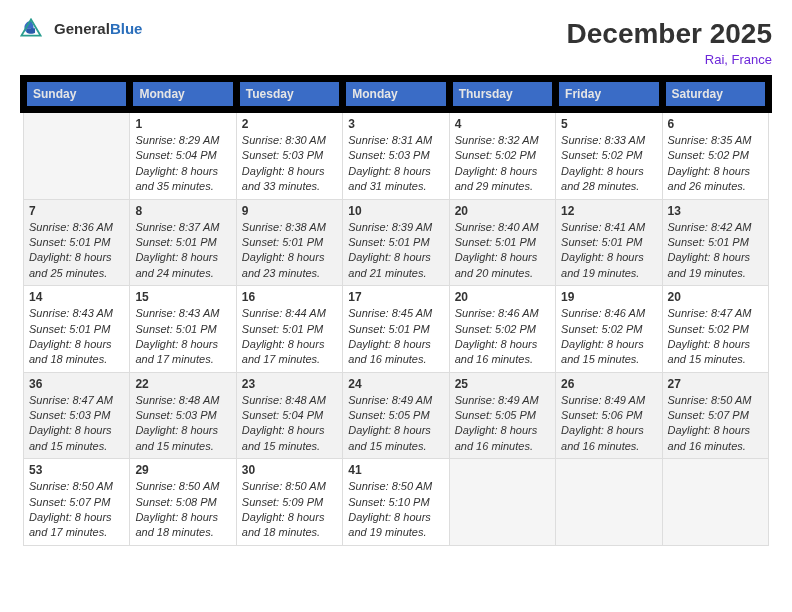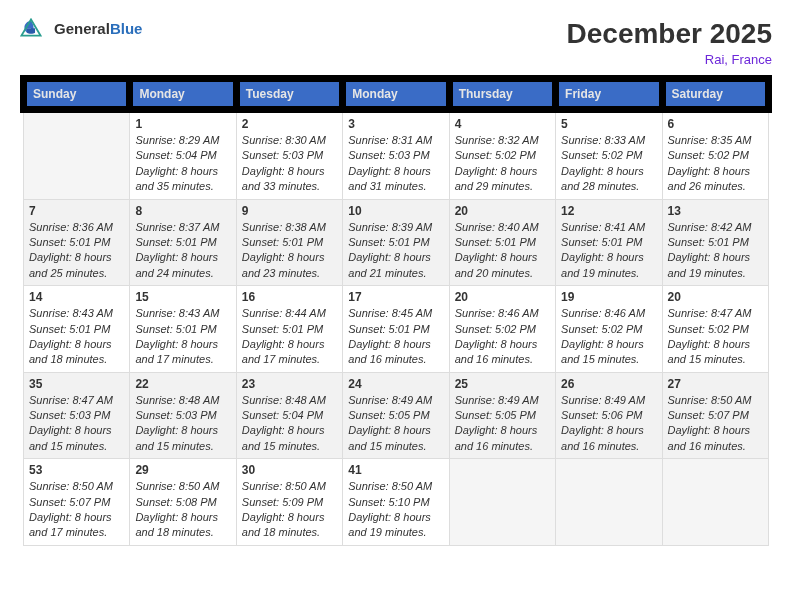"35" span.day-num { text: 35 -> 36 }
